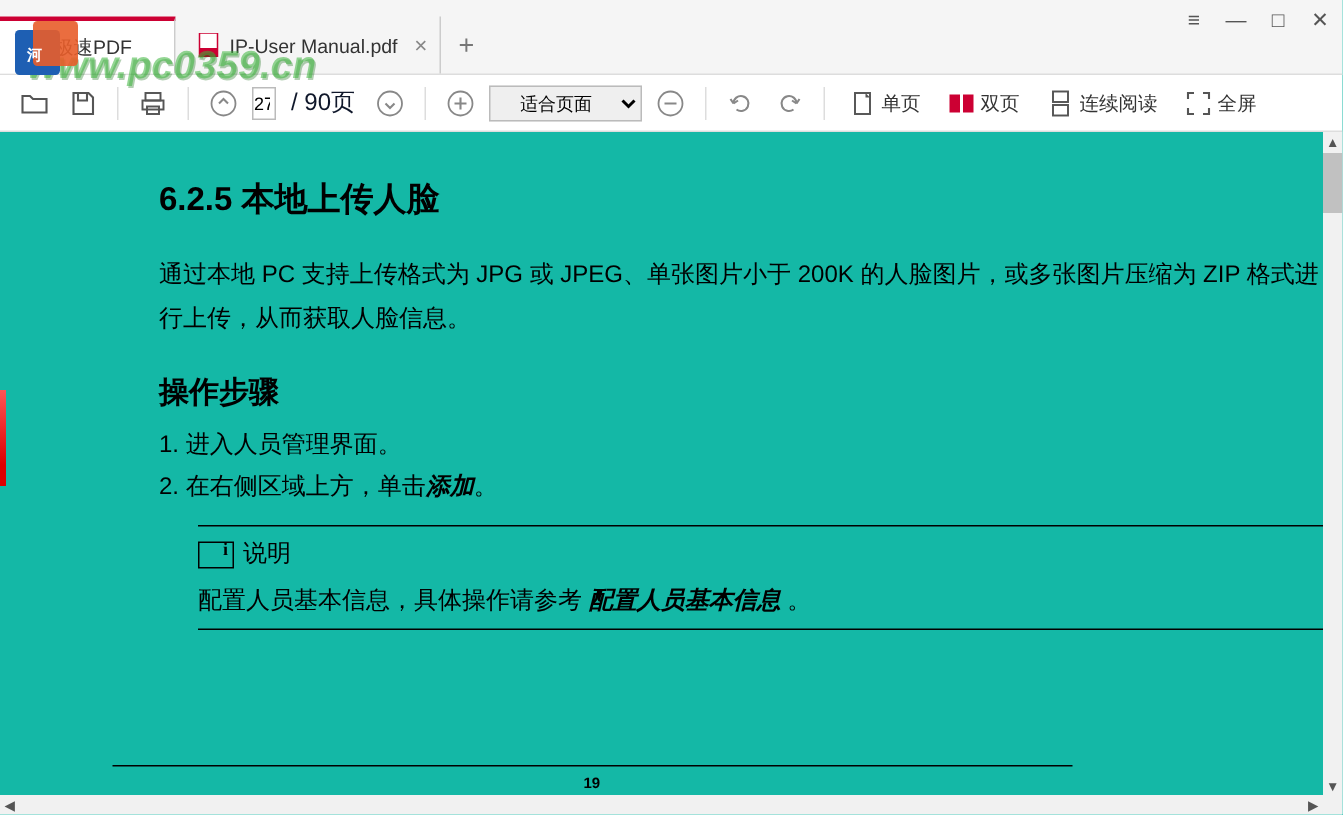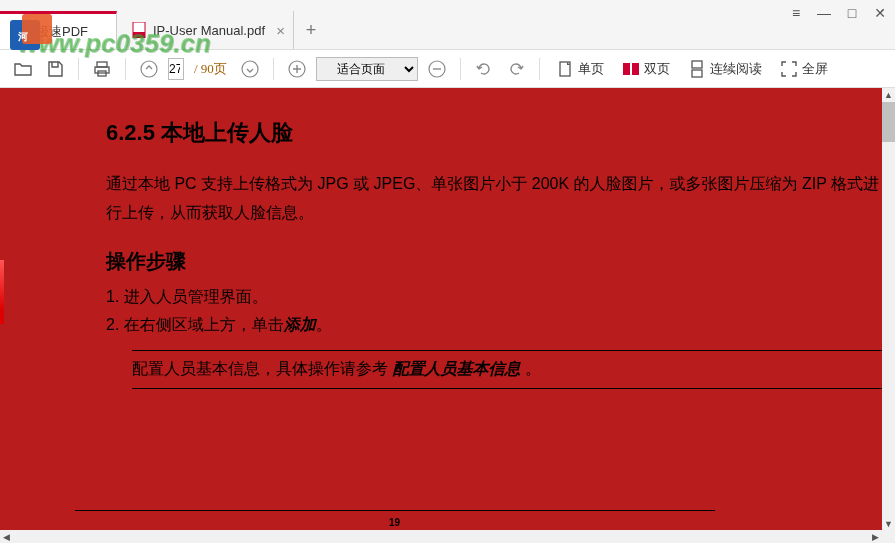"/ 90页" .page-total { color: #a16207 -> #0f172a; font-family: Liberation Serif, serif -> none; font-size: 13px -> 16px }
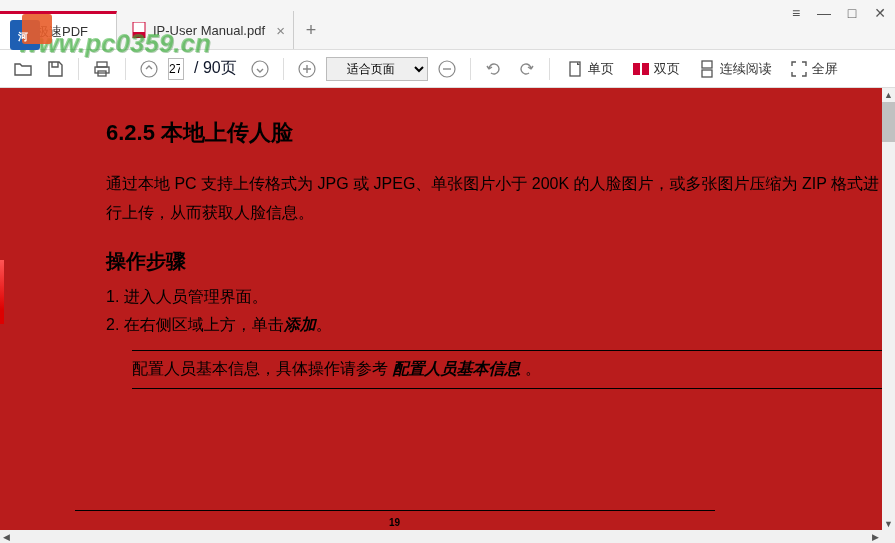"6.2.5 本地上传人脸" .page { background: #b91c1c -> #14b8a6 }
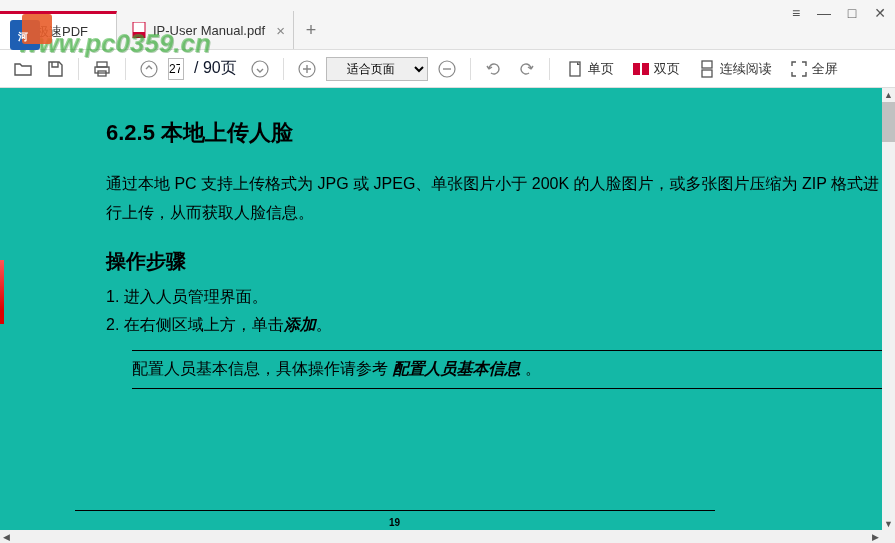"说明" div.note-header { html: none -> <div> <div></div> <span>说明</span> </div> }
